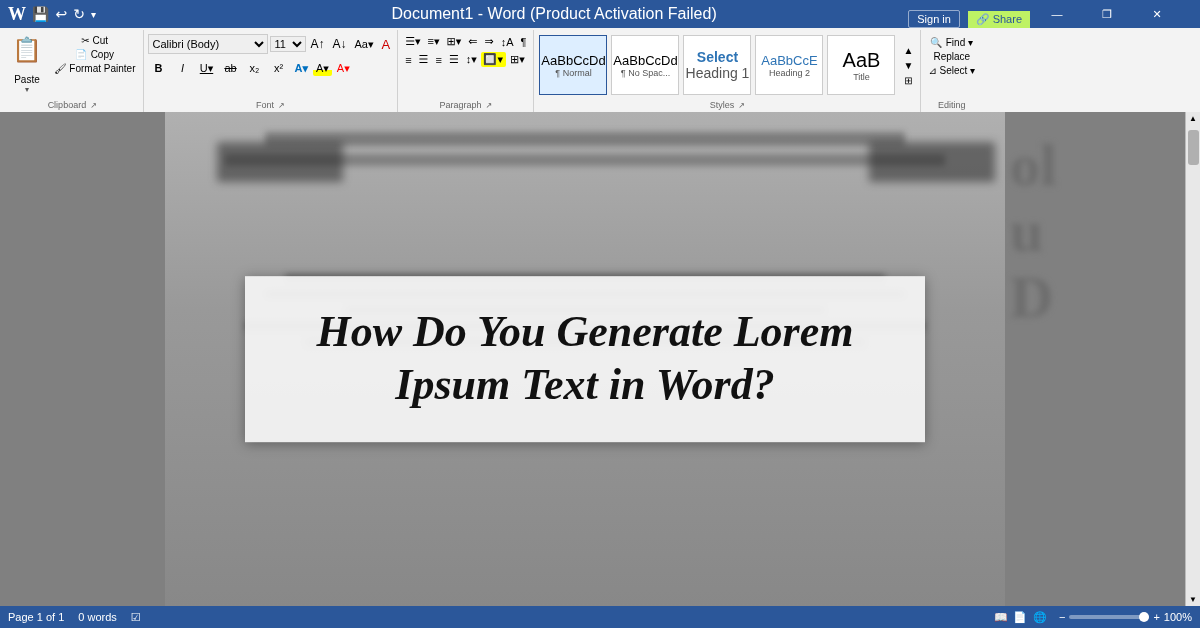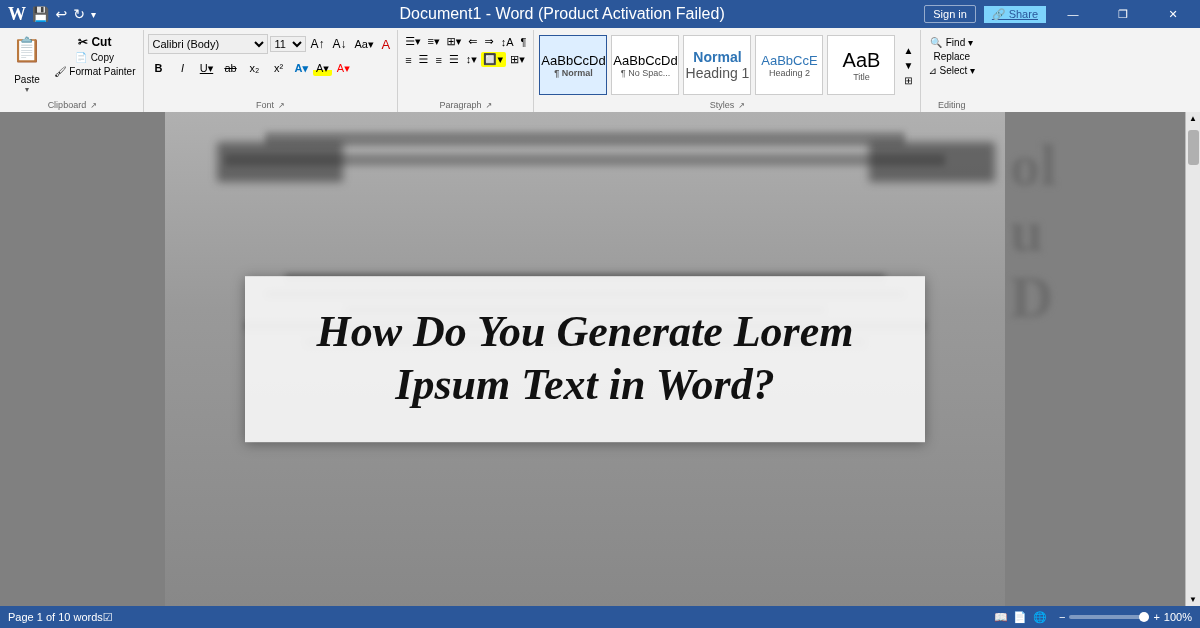"Sign in" div { align-items: center -> flex-end; padding-right: 4px -> 20px }
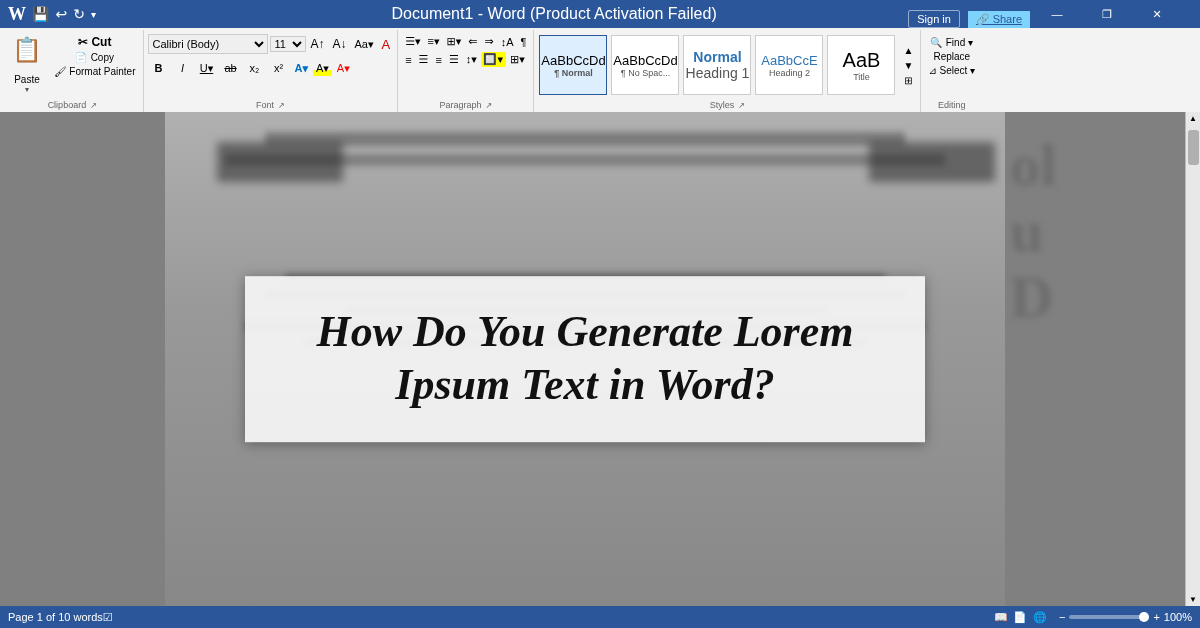"🔗 Share" .share-btn { background: #7dd3fc -> #bef264; text-decoration: underline -> none }
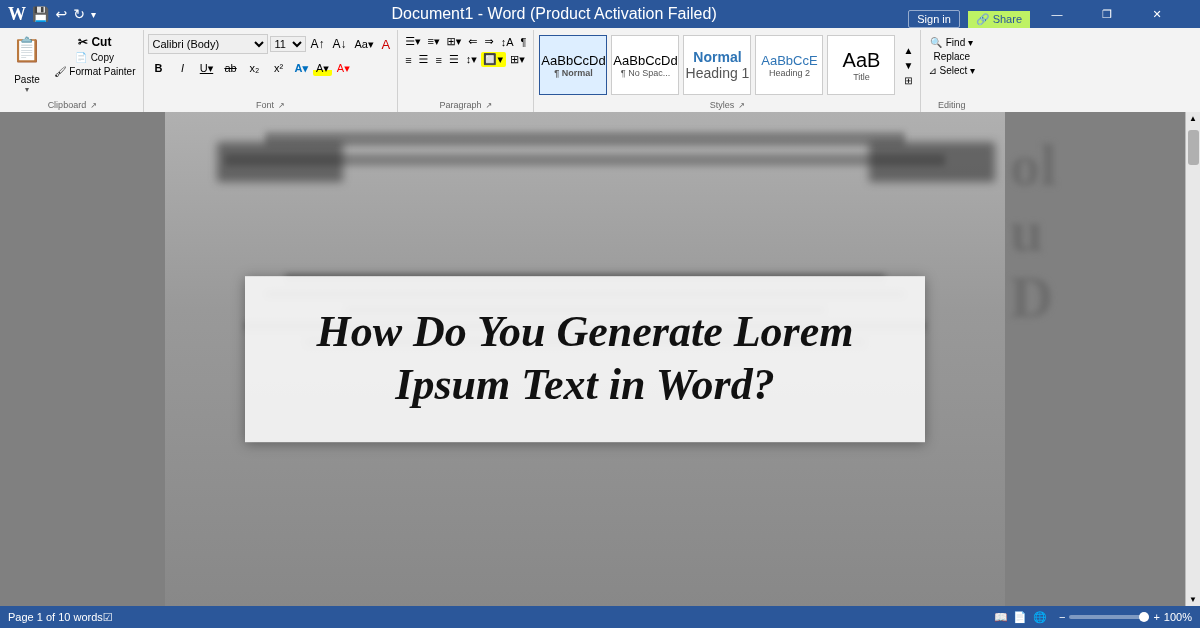"✂ Cut" div.rb { font-size: 12px -> 10px; font-weight: bold -> none }
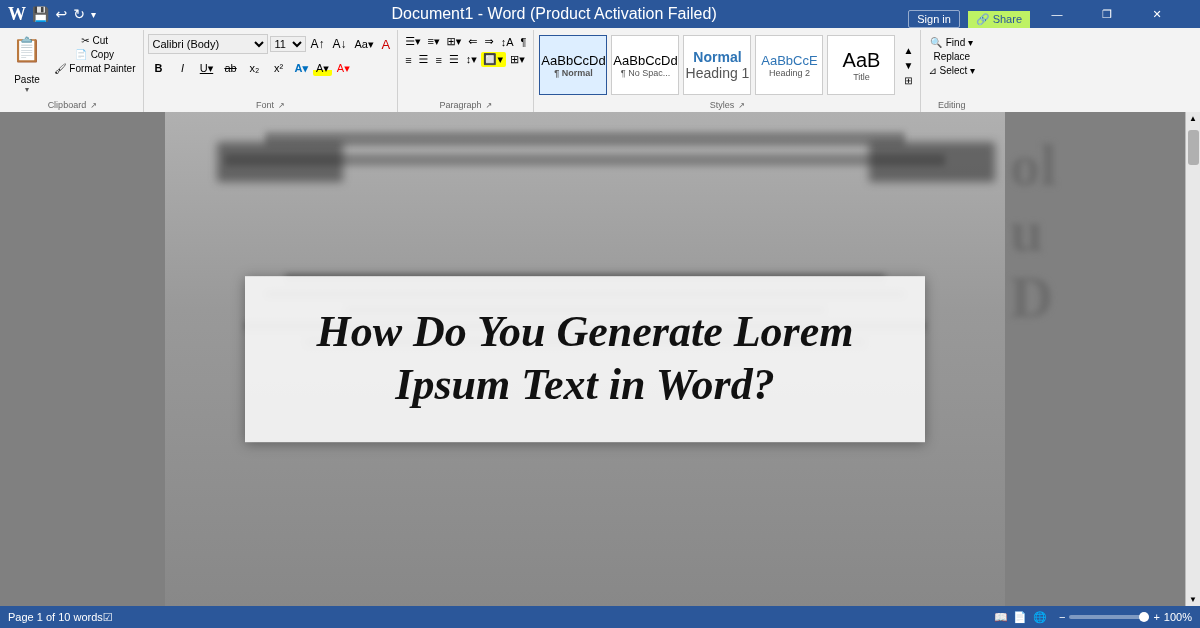"Normal" div { text: Normal -> Select }
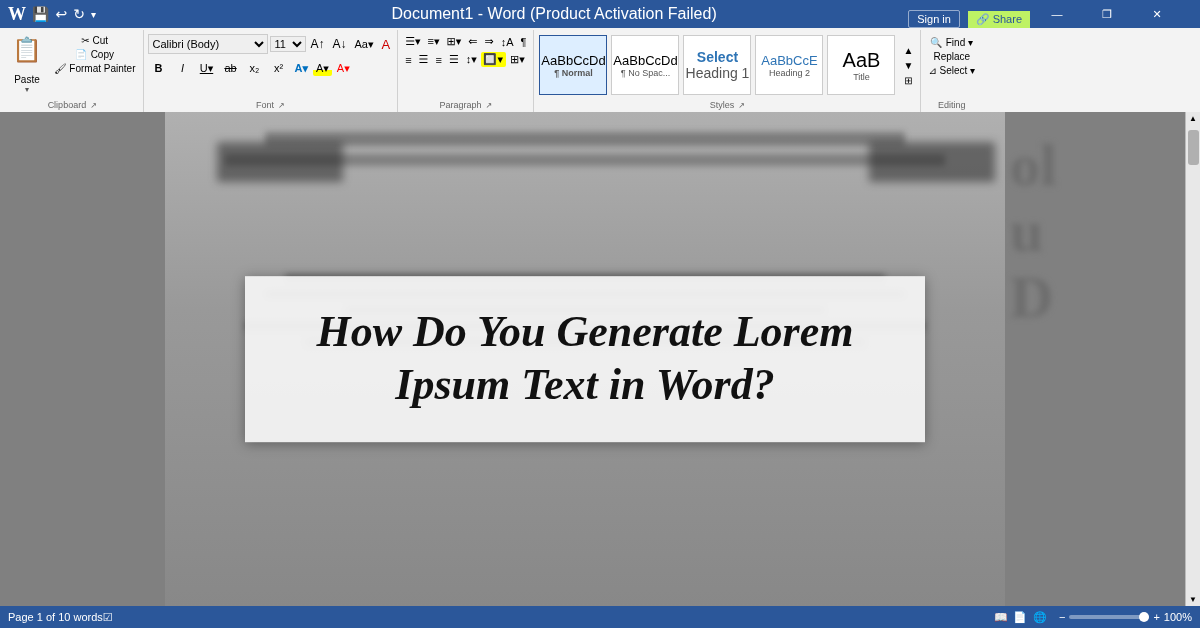"¶ Normal" div { font-weight: bold -> none }
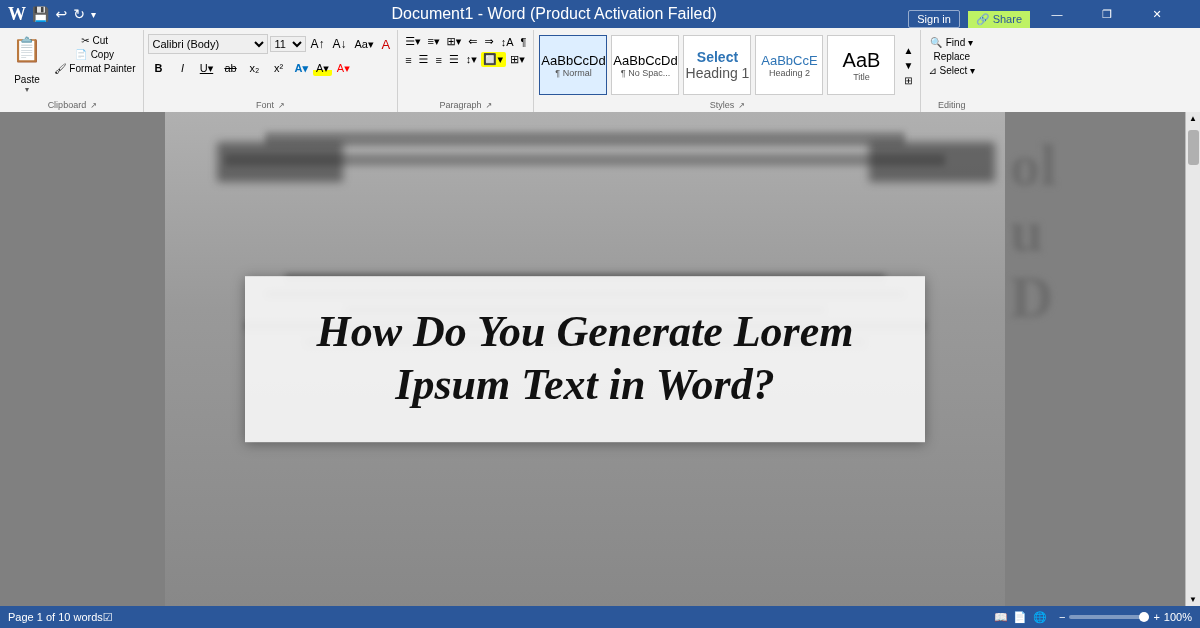"Page 1 of 1" div { gap: 0 -> 14px }
